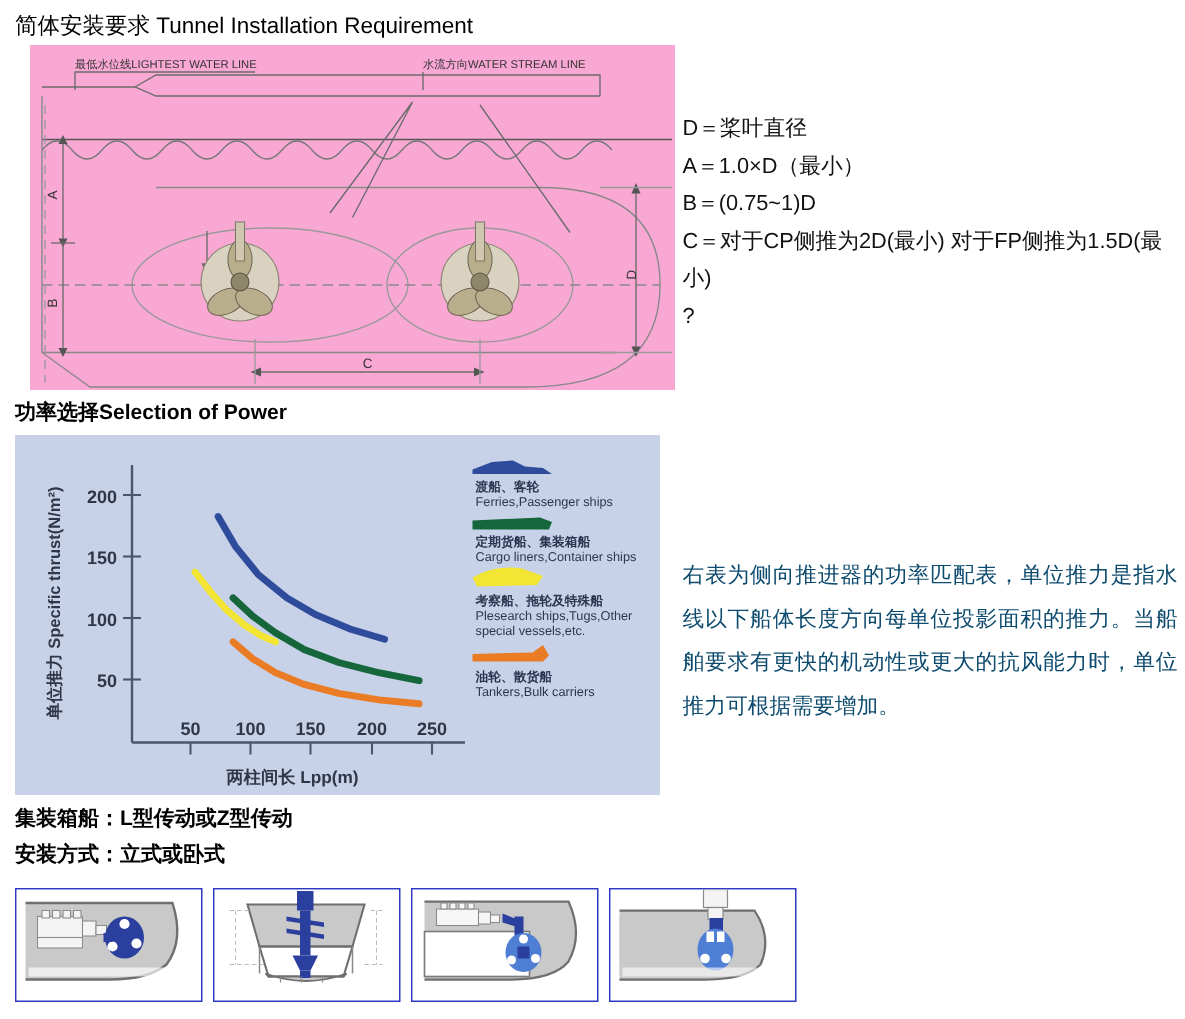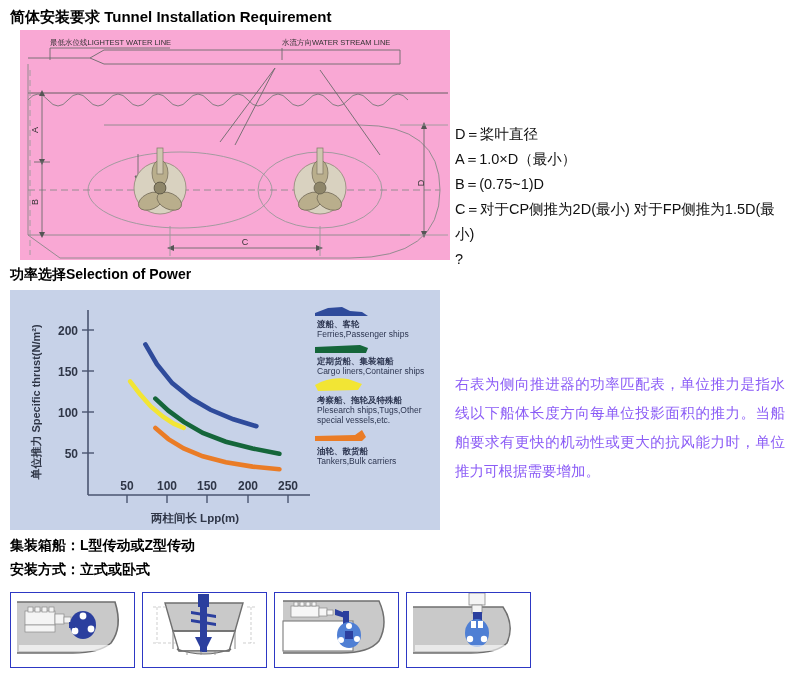"简体安装要求 Tunnel Installation Requirement" .h-title { font-weight: bold -> normal }
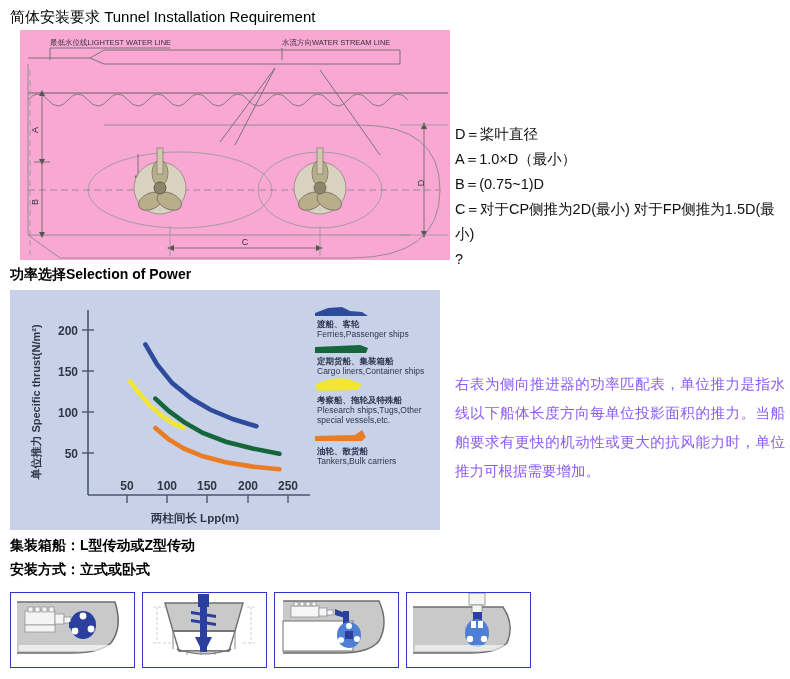"D＝桨叶直径" #spec-list { margin-top: 48px -> none }
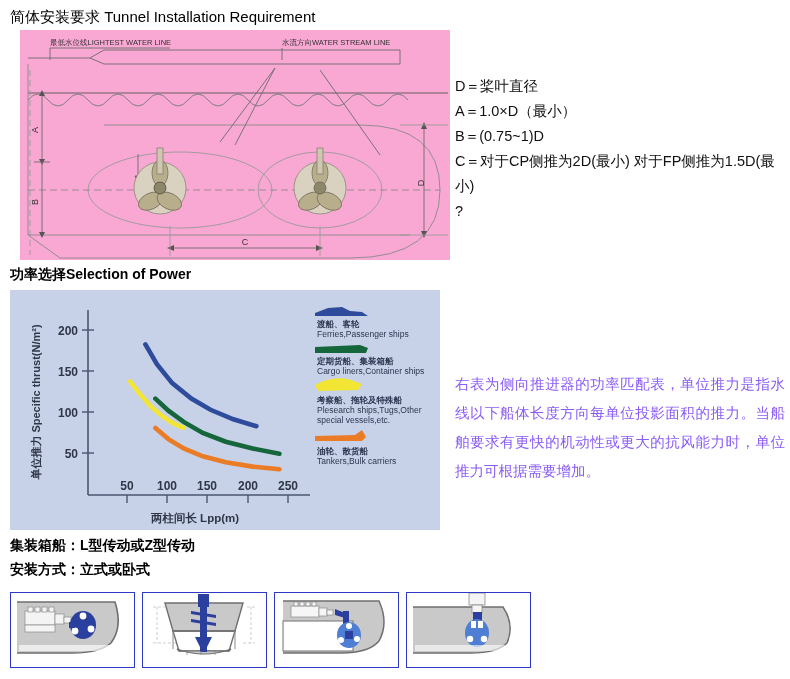"右表为侧向推进器的功率匹配表，单位推力是指水线以下船体长度方向每单位投影面积的推" #power-note { color: #8b5cf6 -> #0c4a6e }
